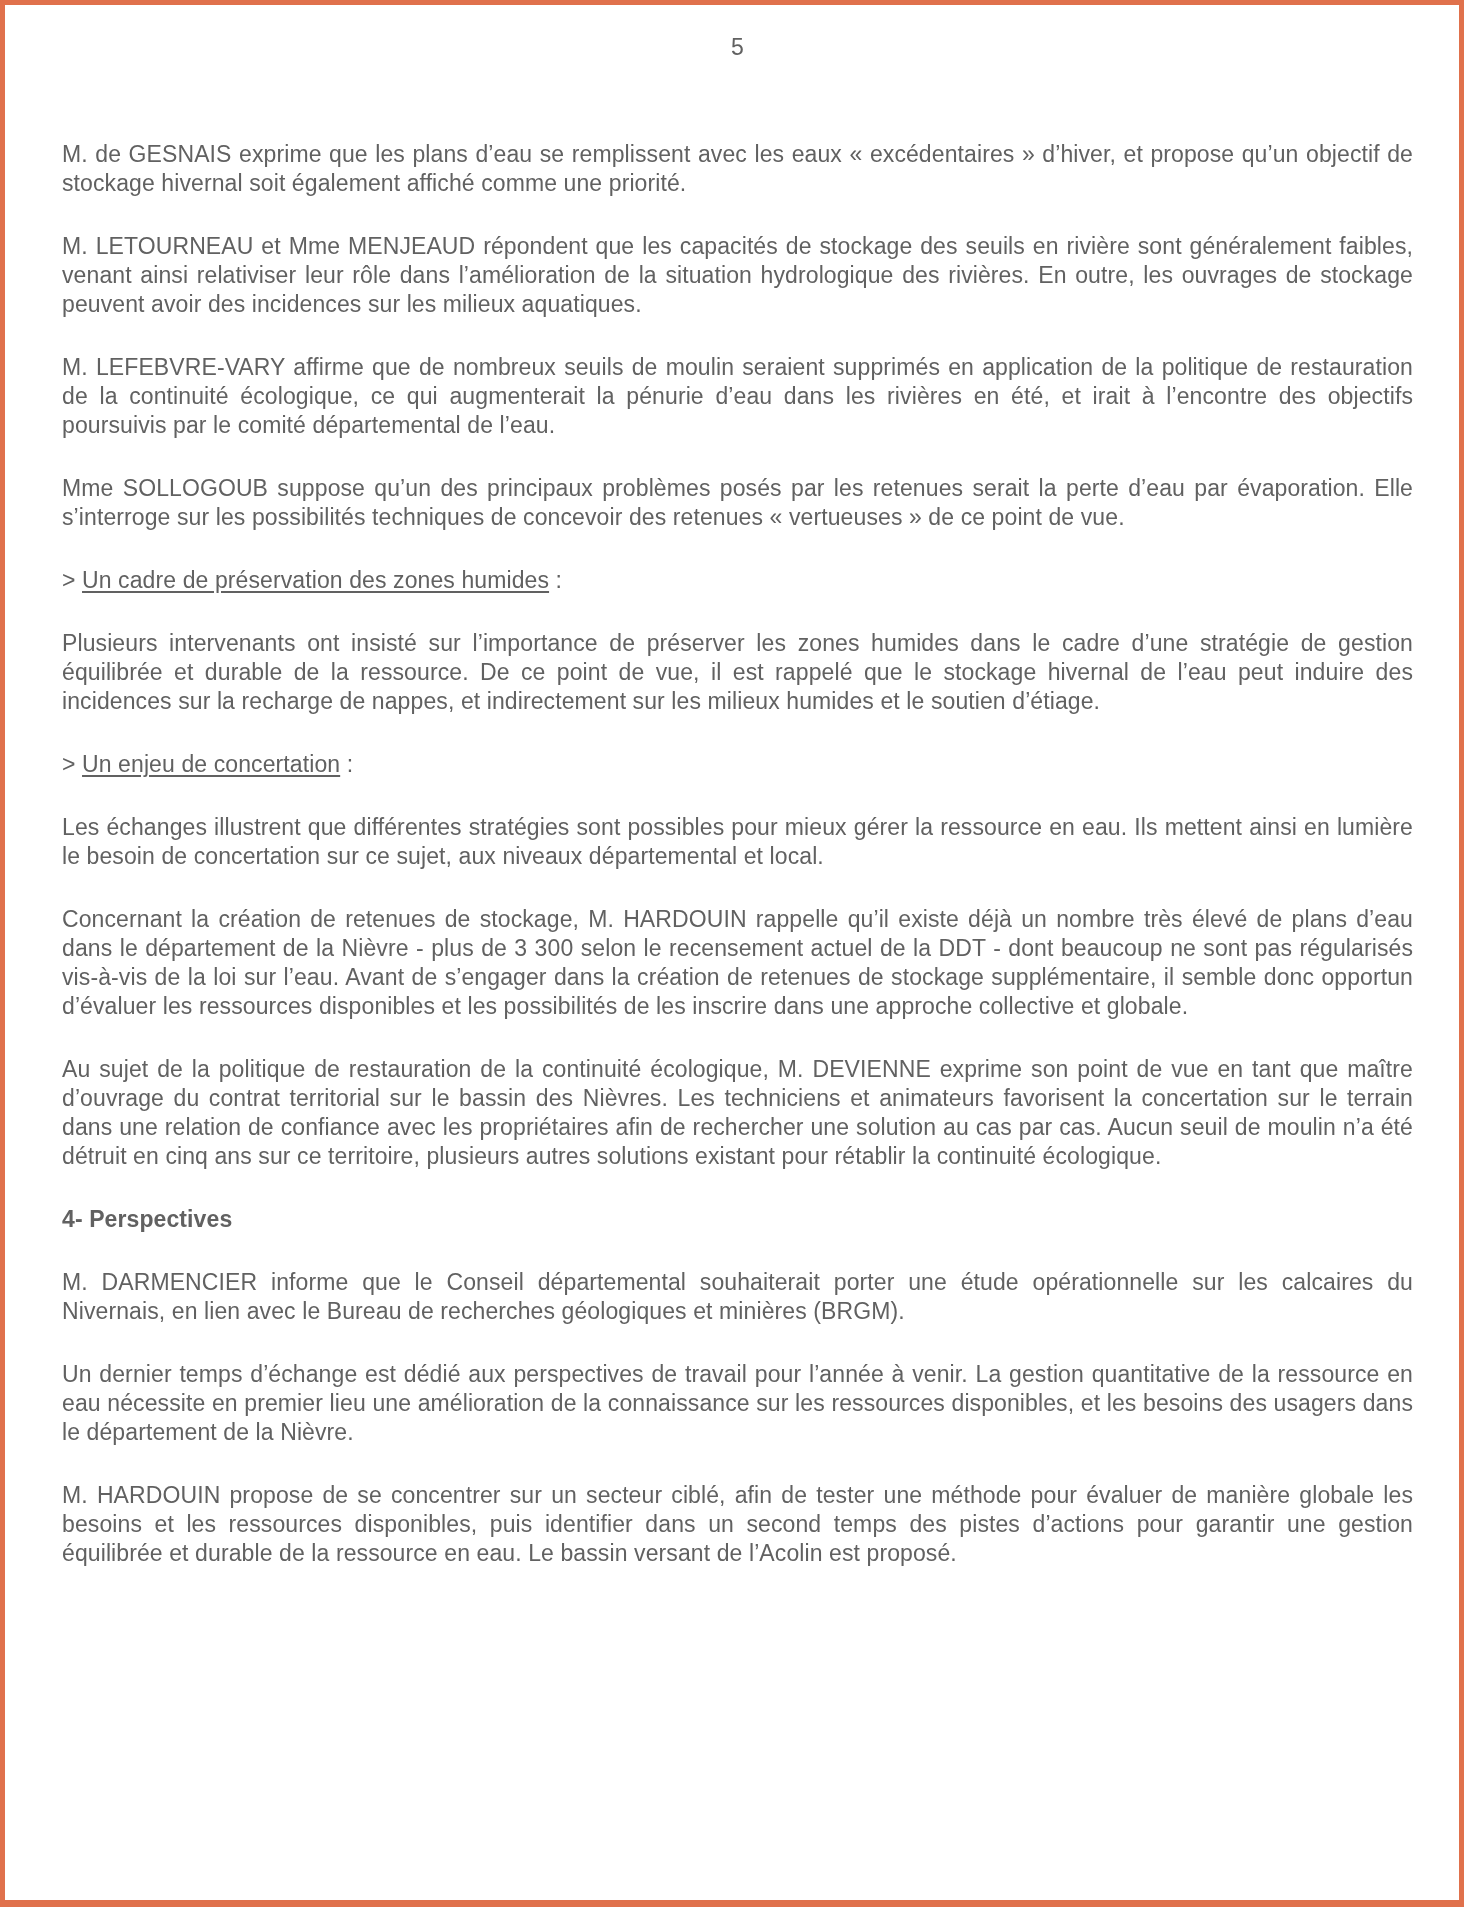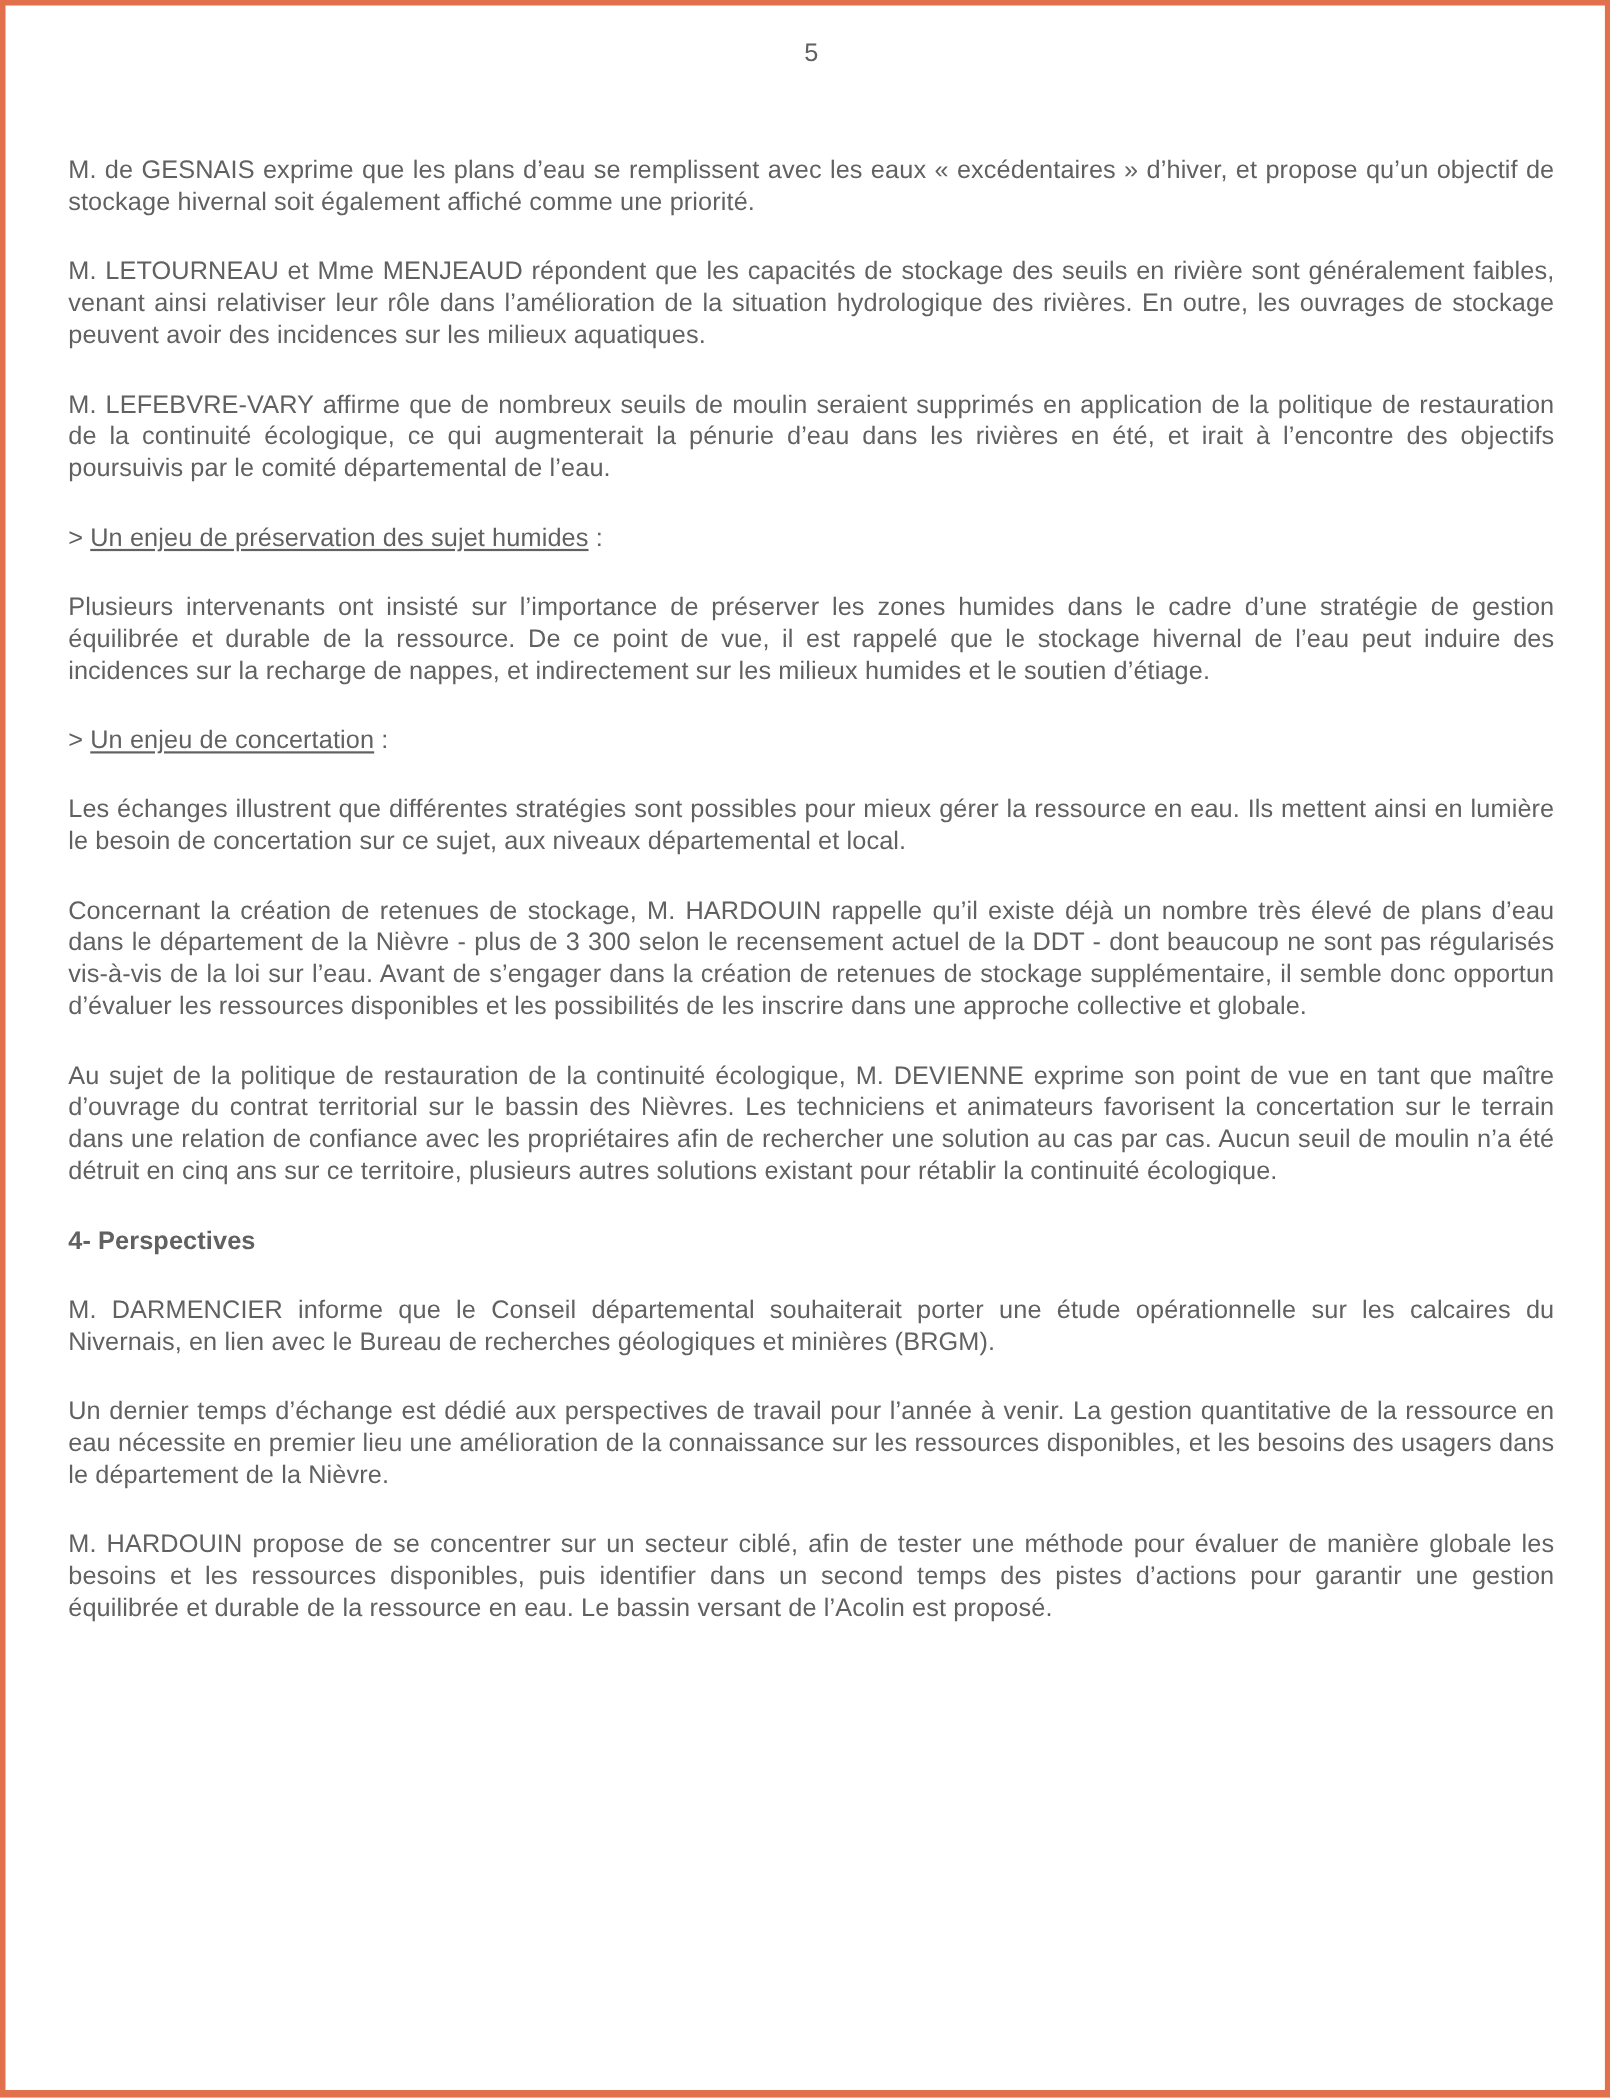"Mme SOLLOGOUB suppose qu’un des" p.para { html: none -> <p>Mme SOLLOGOUB suppose qu’un des principaux problèmes posés par les retenues serait la perte d’eau par évaporation. Elle s’interroge sur les possibilités techniques de concevoir des retenues « vertueuses » de ce point de vue.</p> }
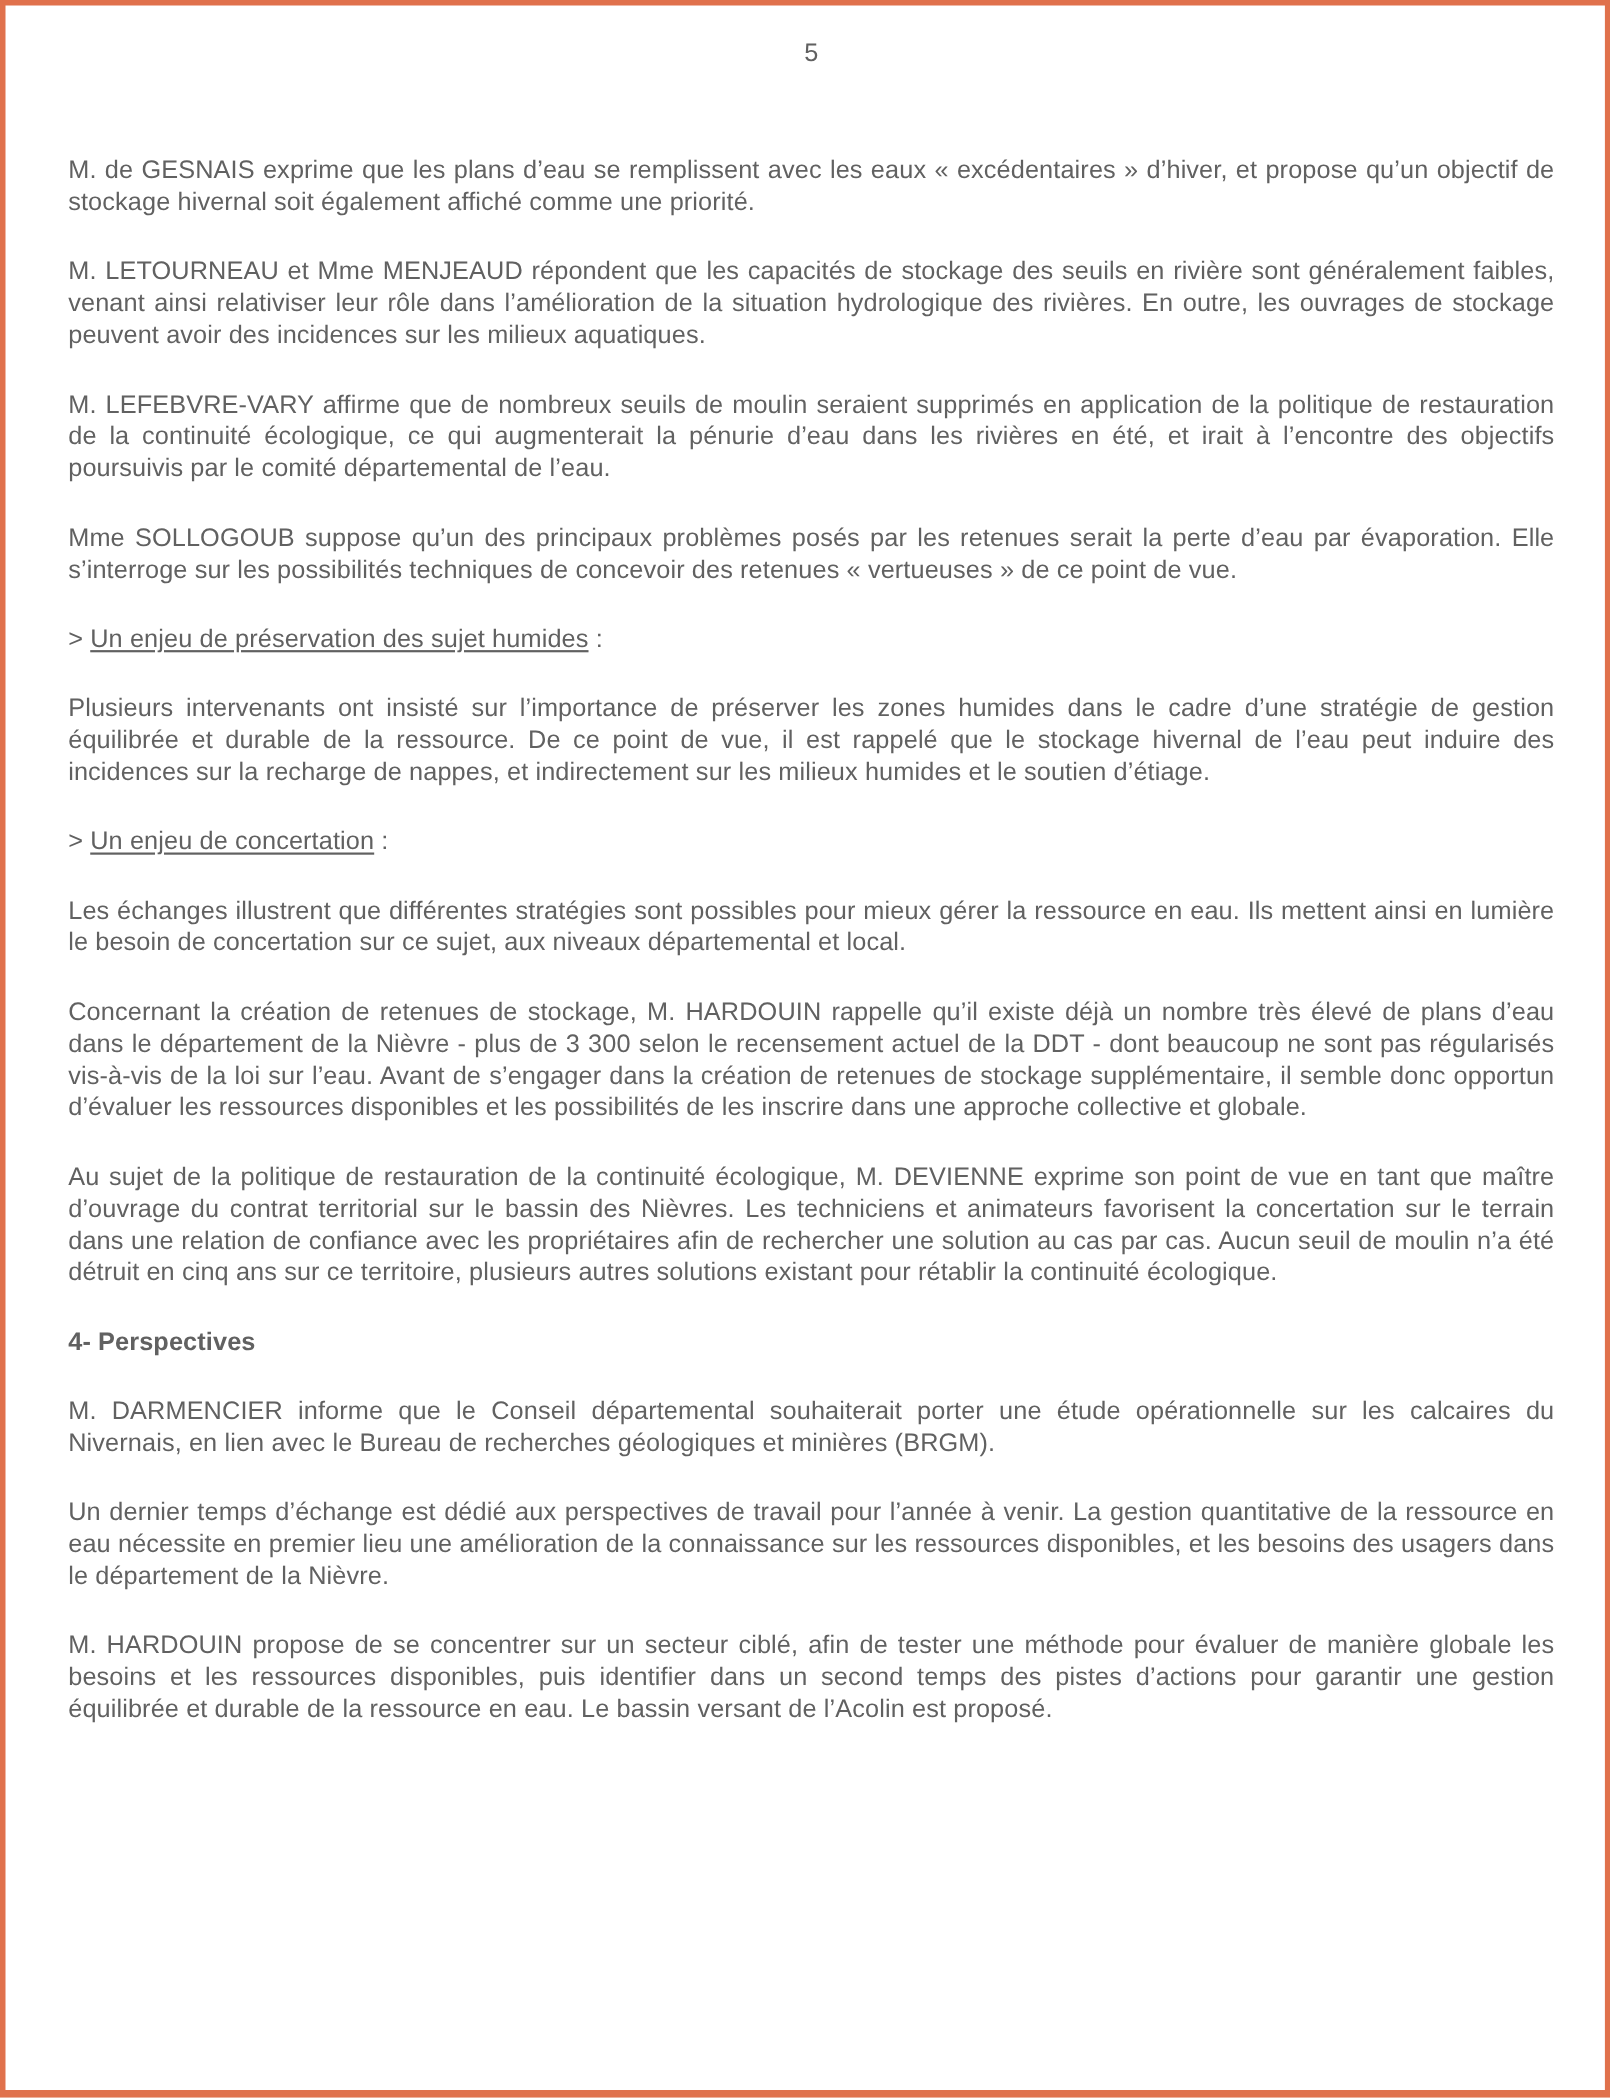"Un enjeu de préservation des" span.u { text: enjeu de préservation des sujet -> cadre de préservation des zones }
